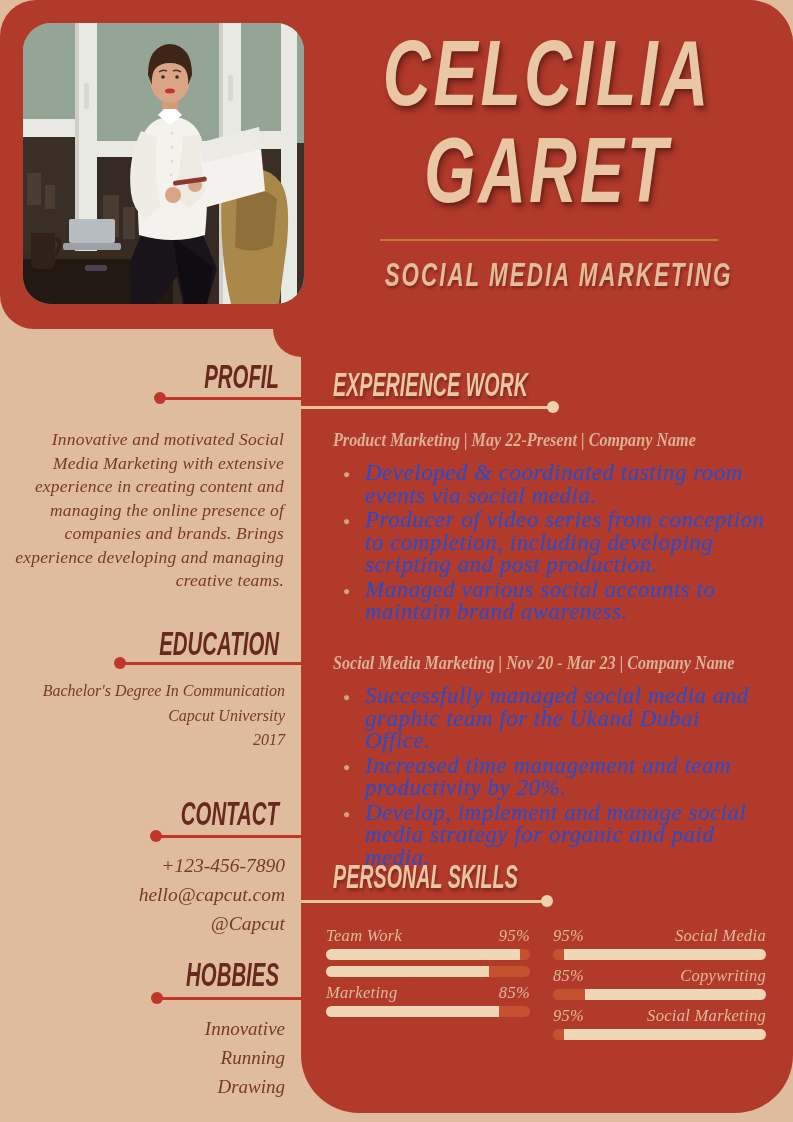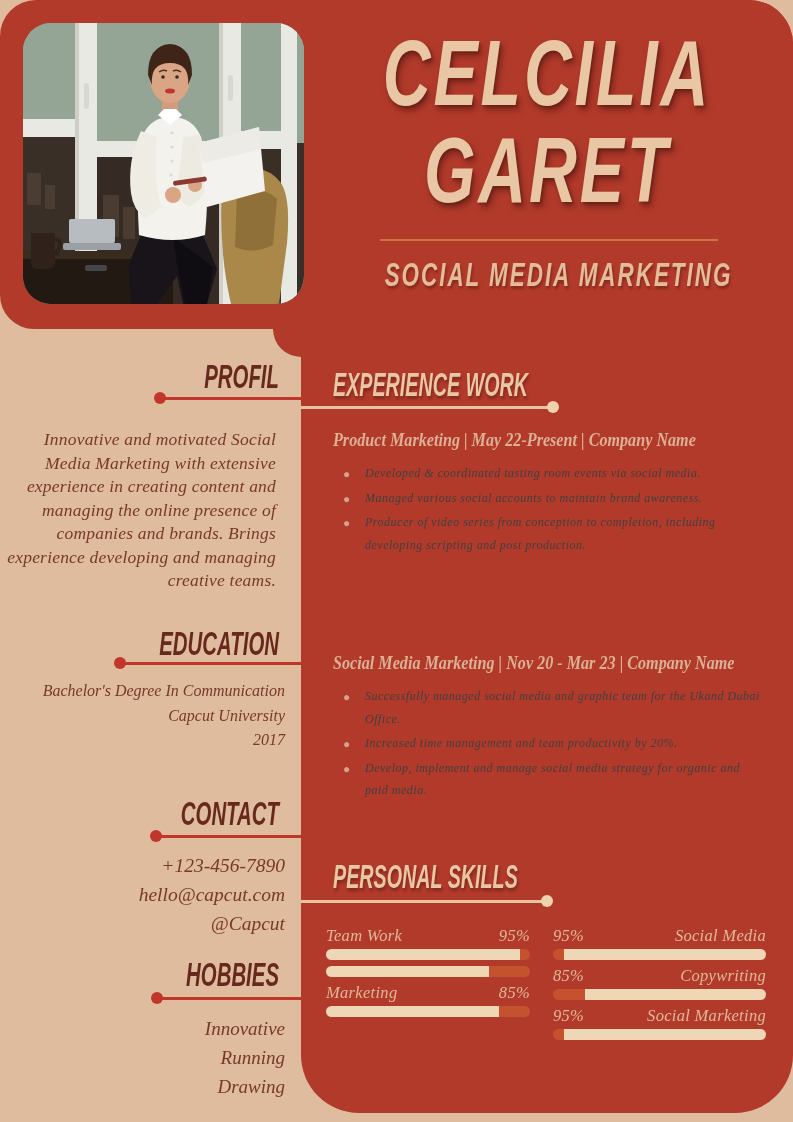"Innovative and motivated Social Media" .profile-text { left: 0 -> 8px }
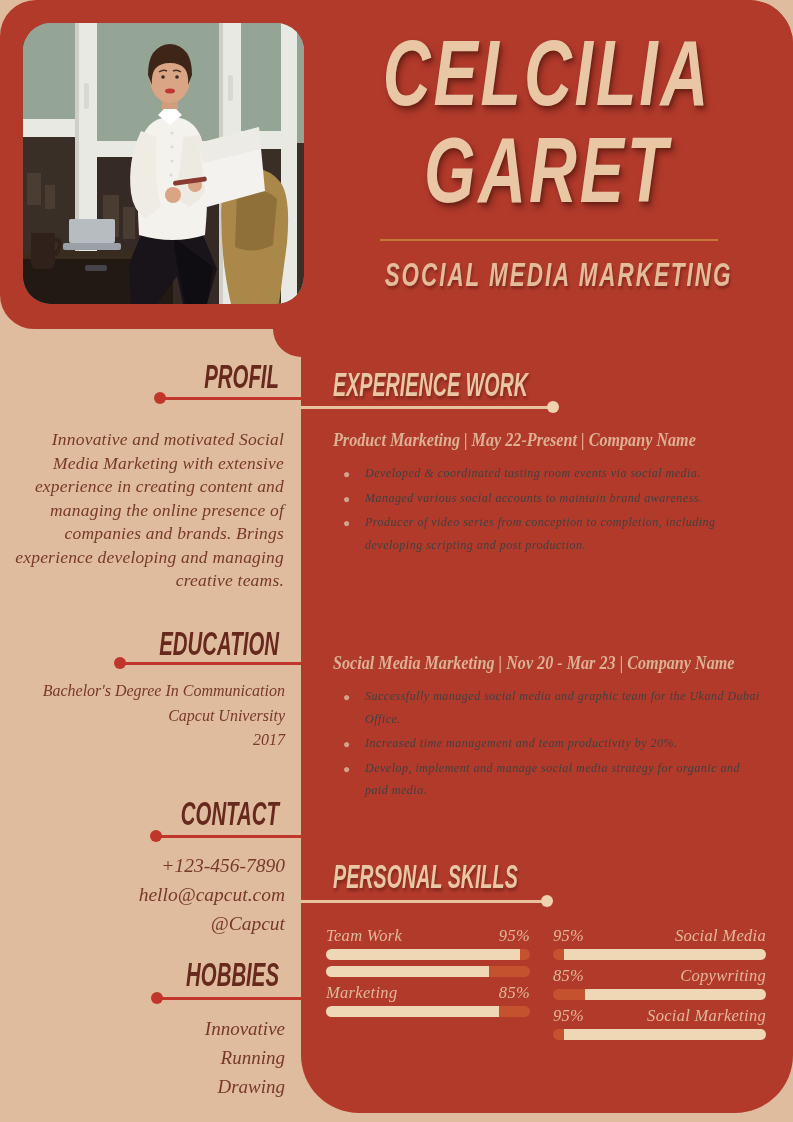"Developed & coordinated tasting room" .job li { color: #404040 -> #1d4ed8; font-size: 12px -> 23px }
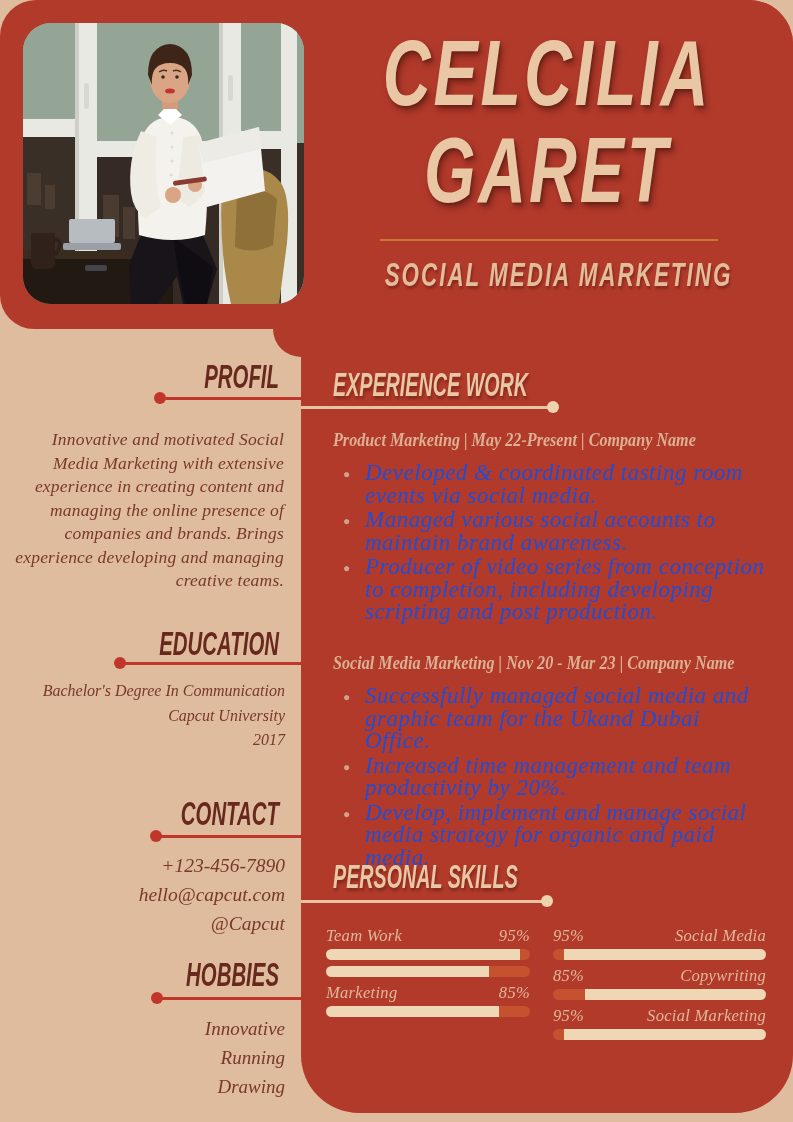"Managed various social accounts to" li { order: before "Producer of video series from" -> after "Producer of video series from" }
